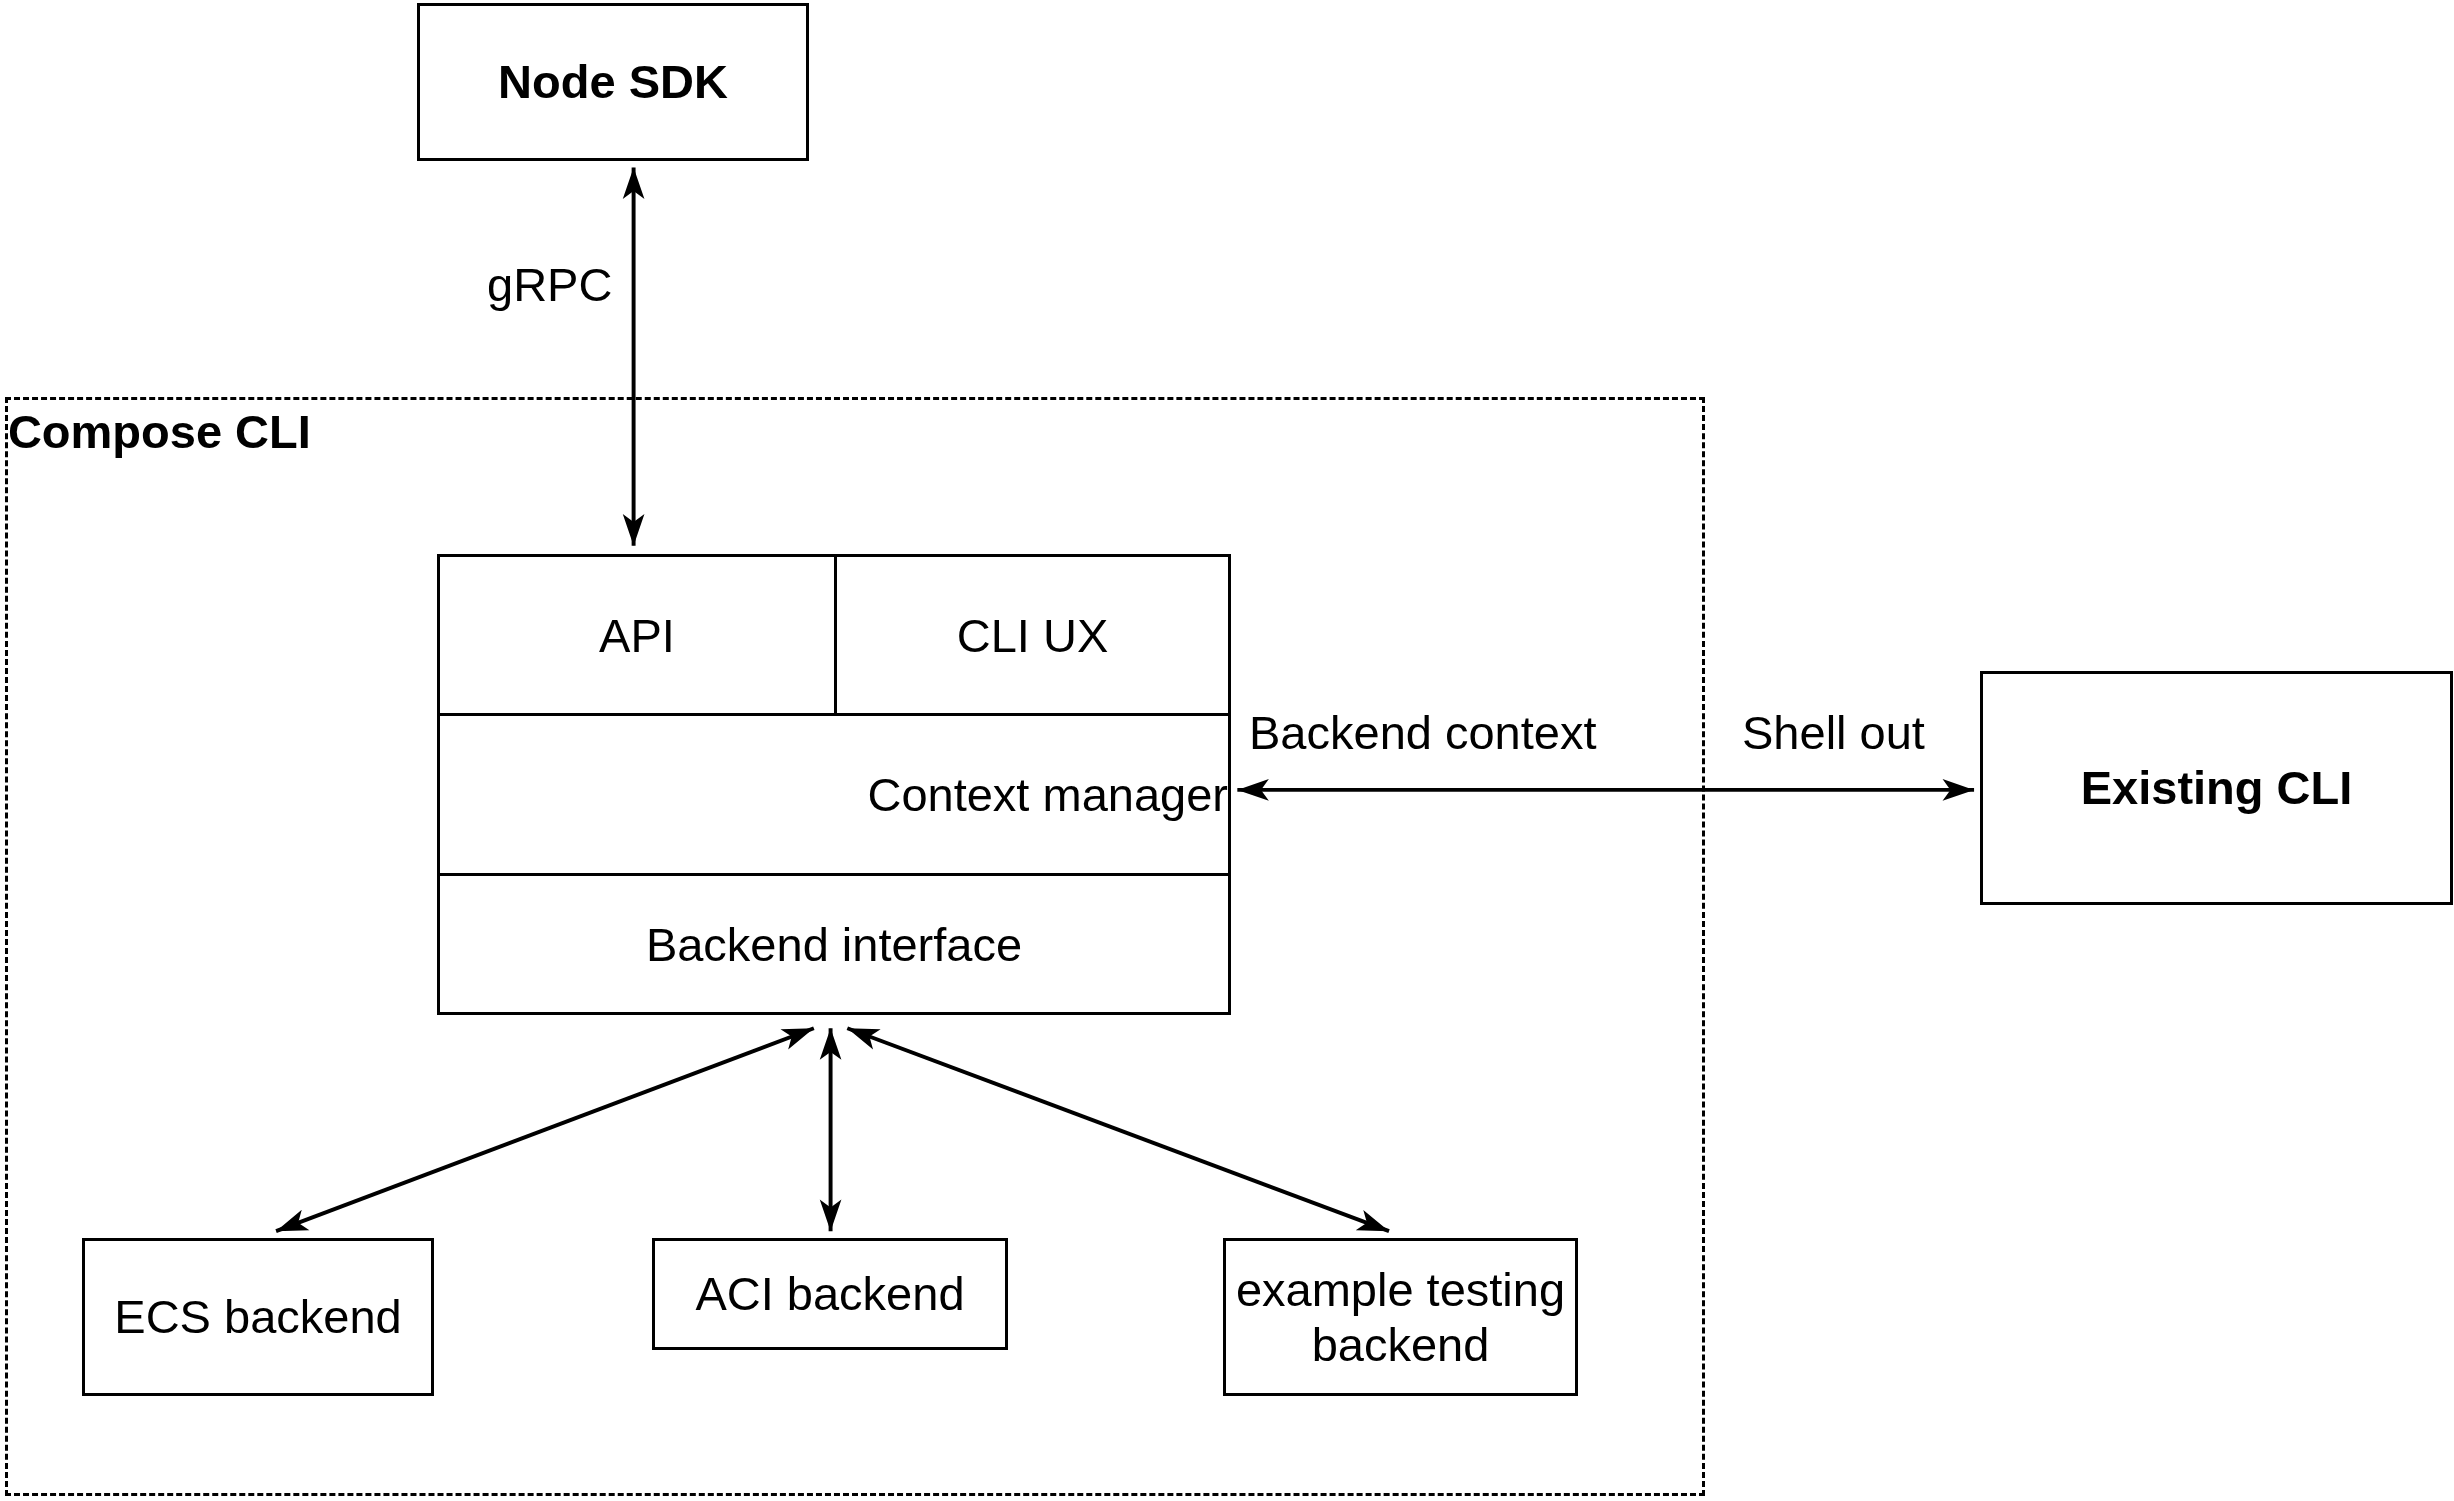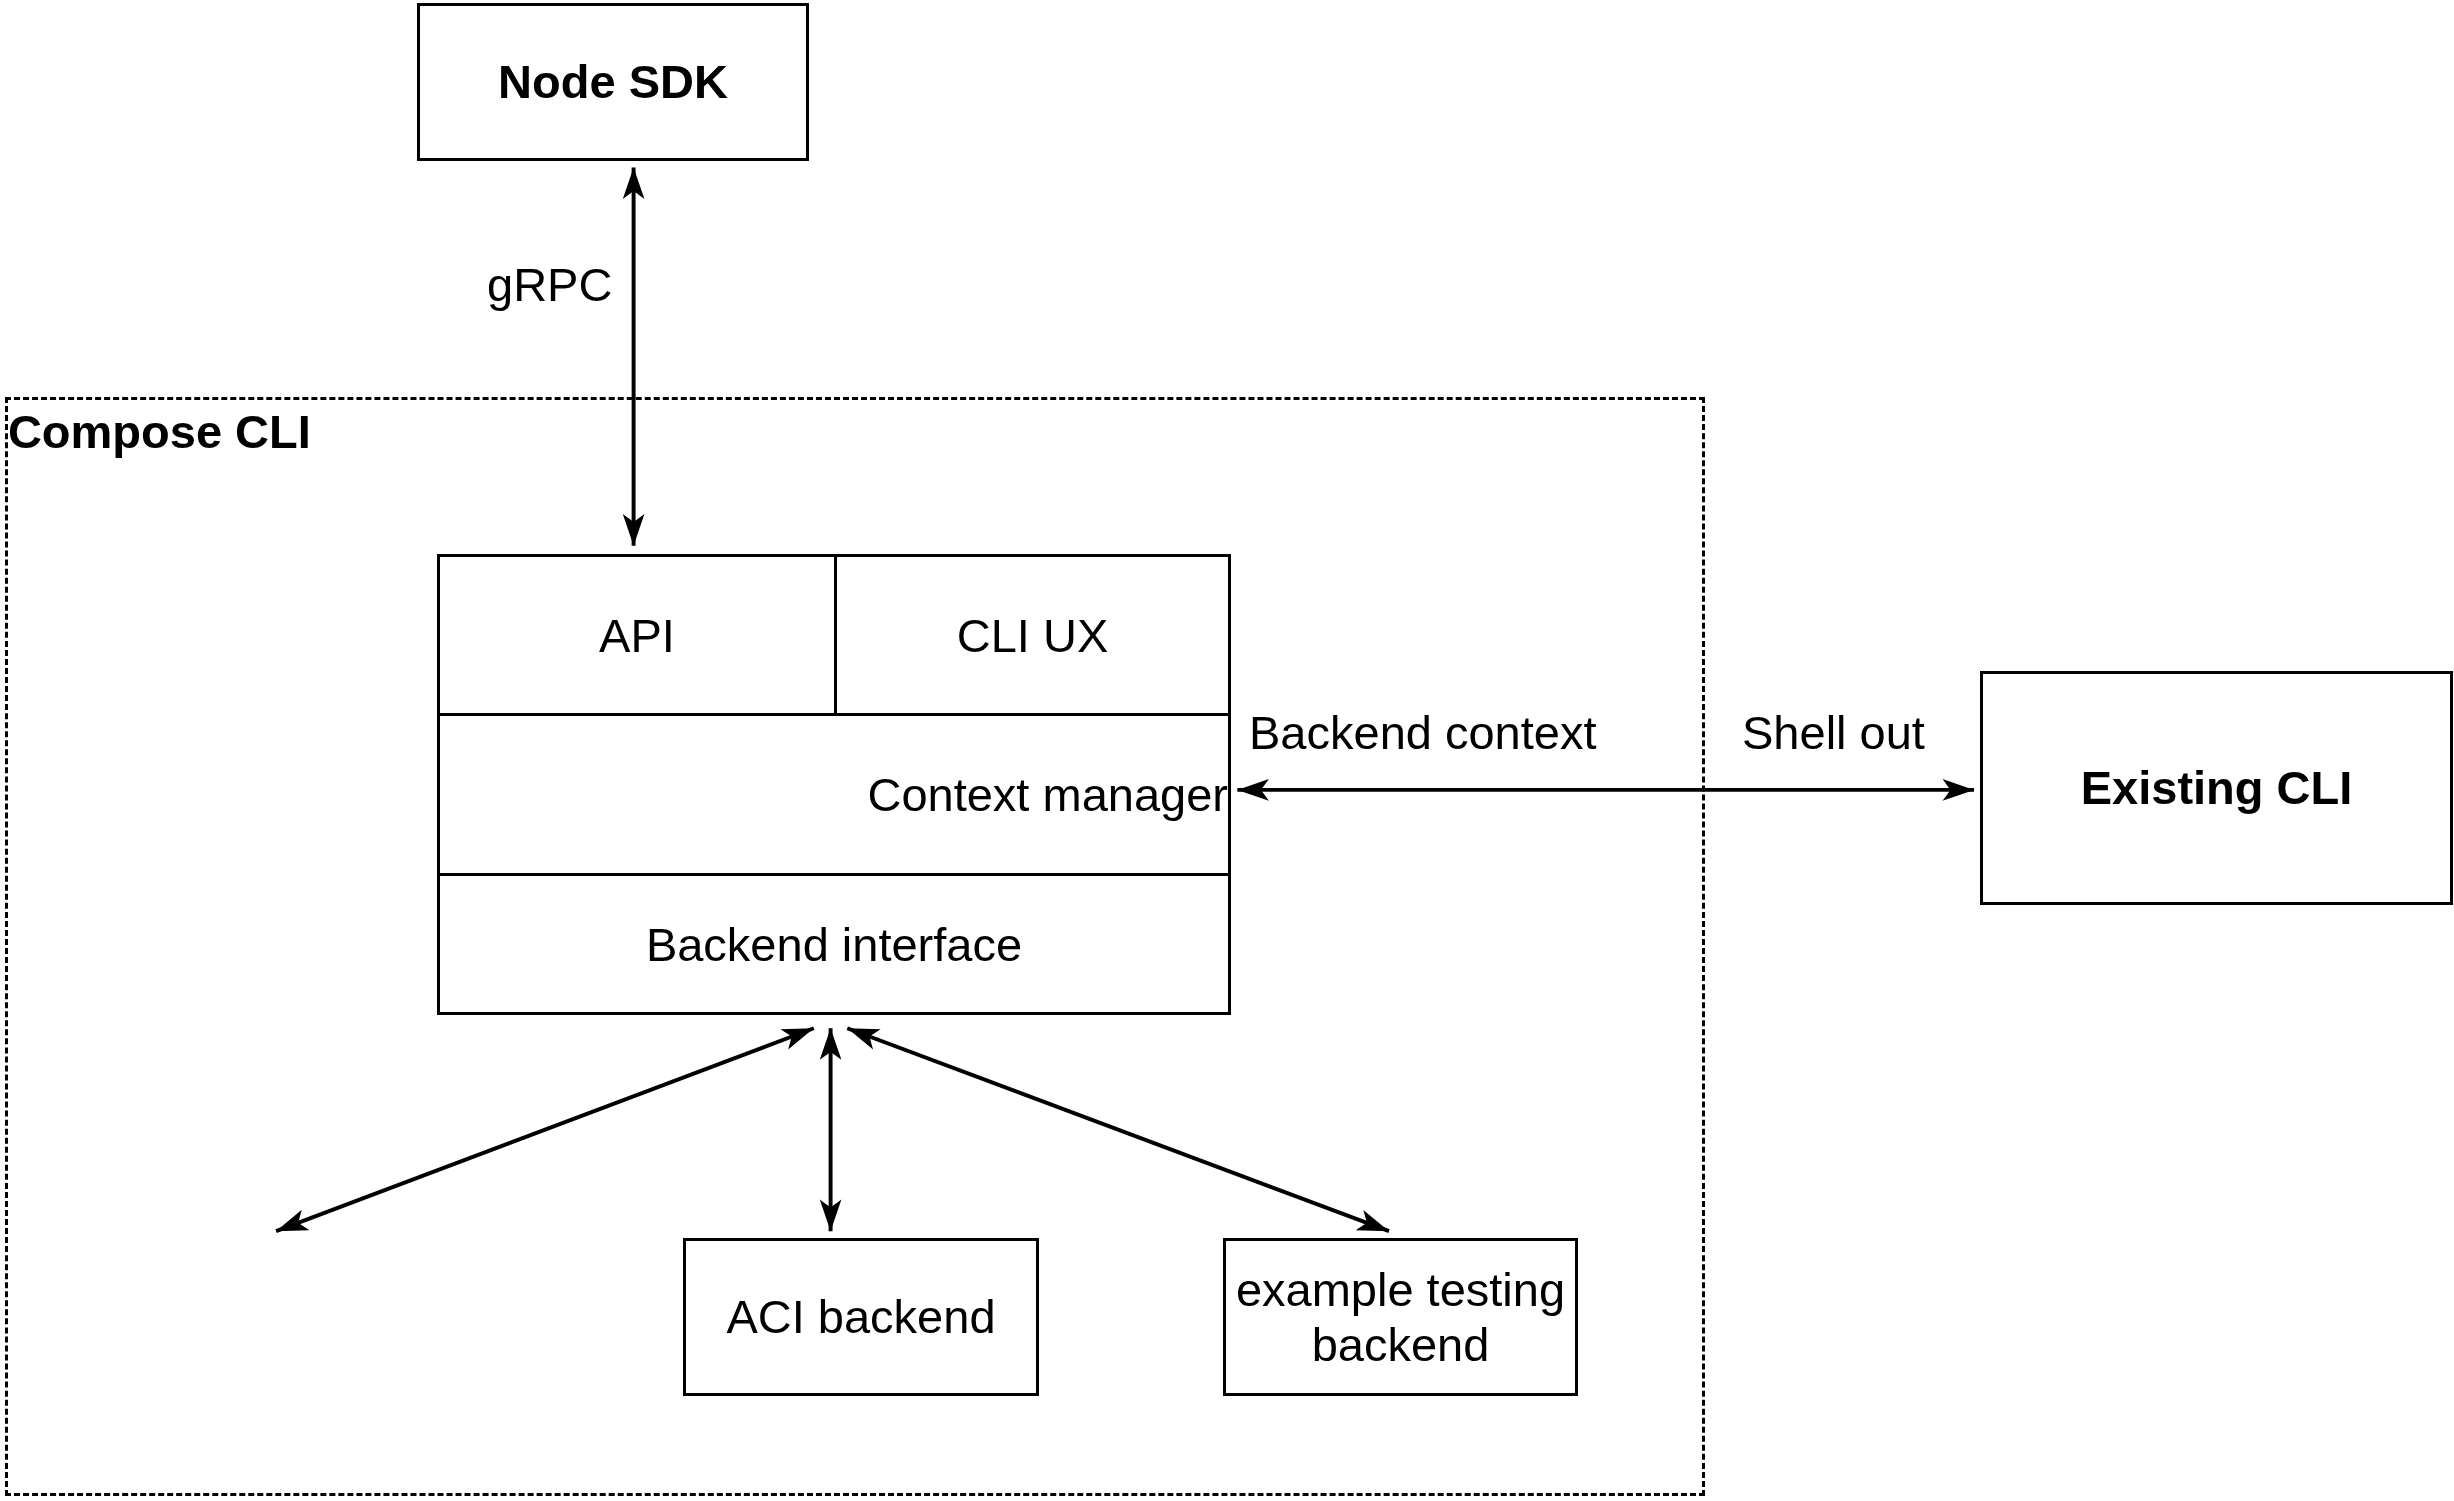"ECS backend" div.node { html: none -> <div> <span>ECS backend</span> </div> }
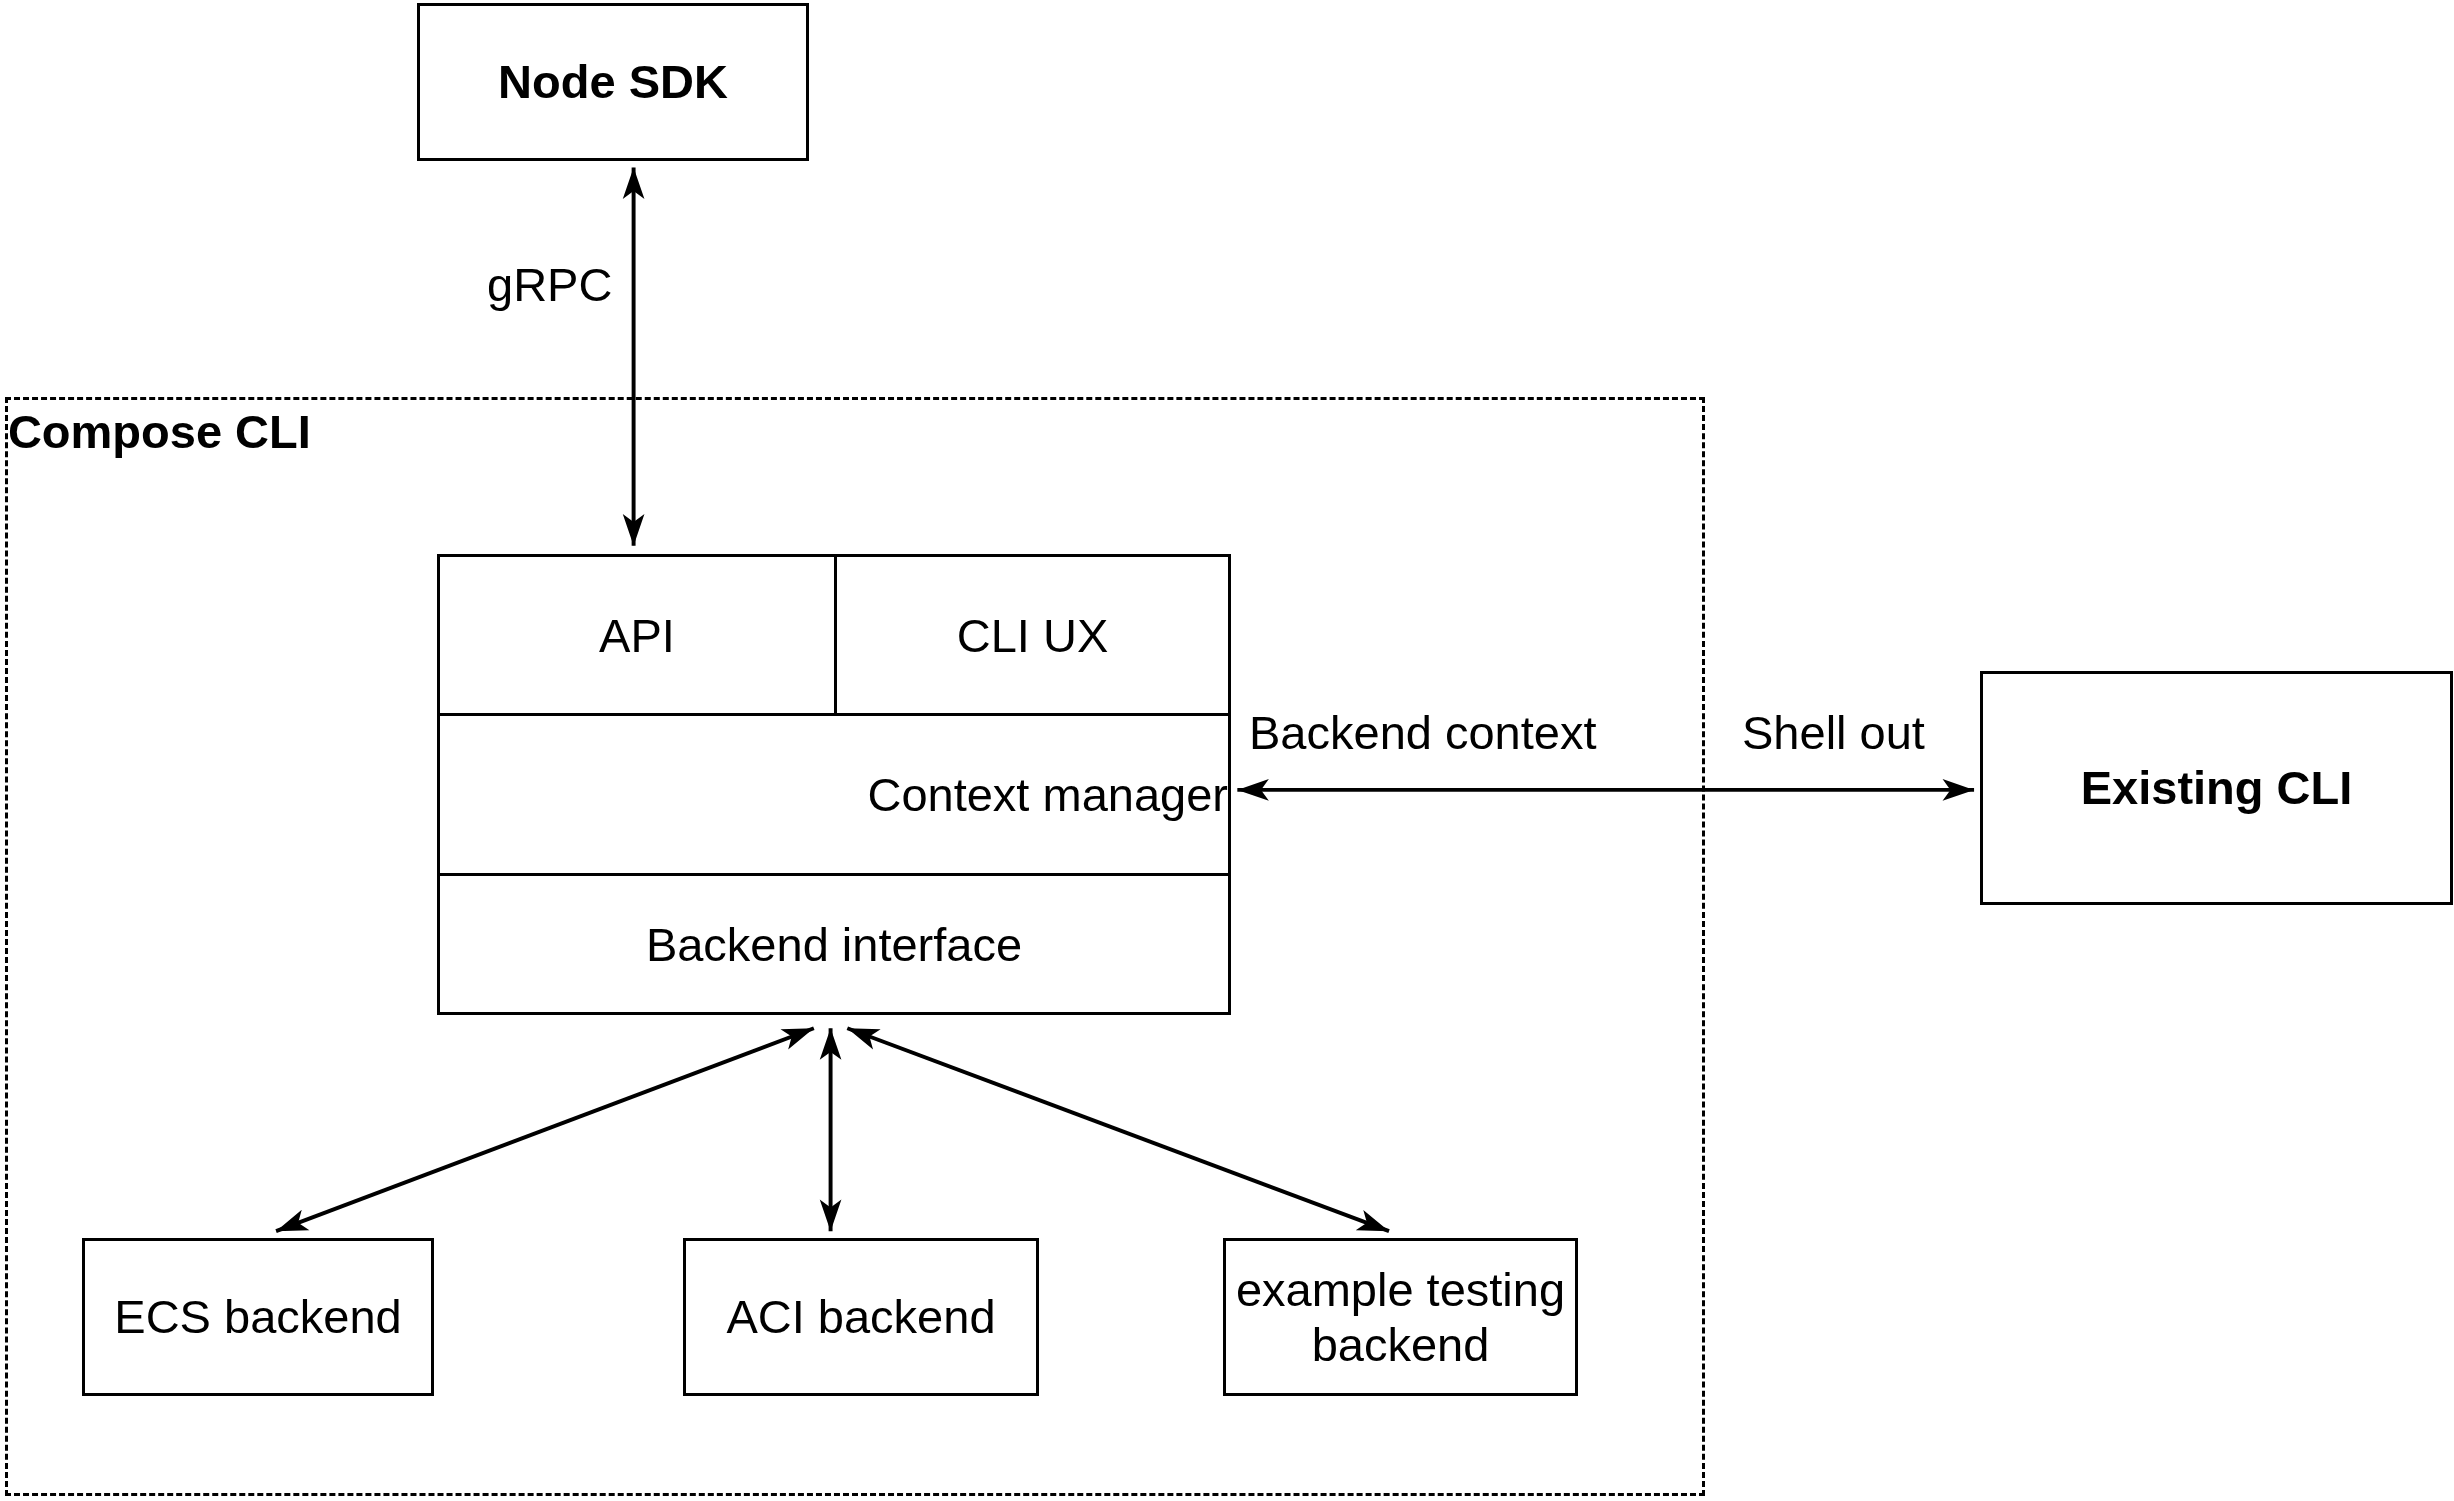"ACI backend" .aci-backend { height: 158px -> 112px; margin-left: 31px -> none }
